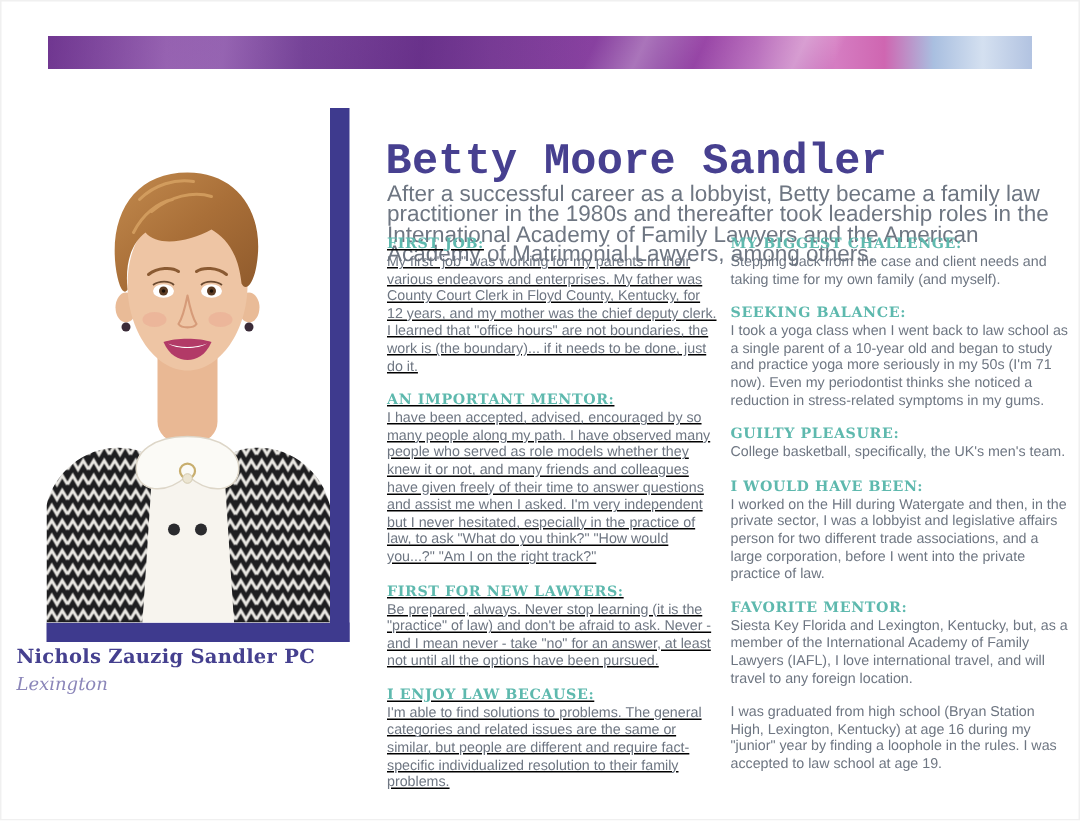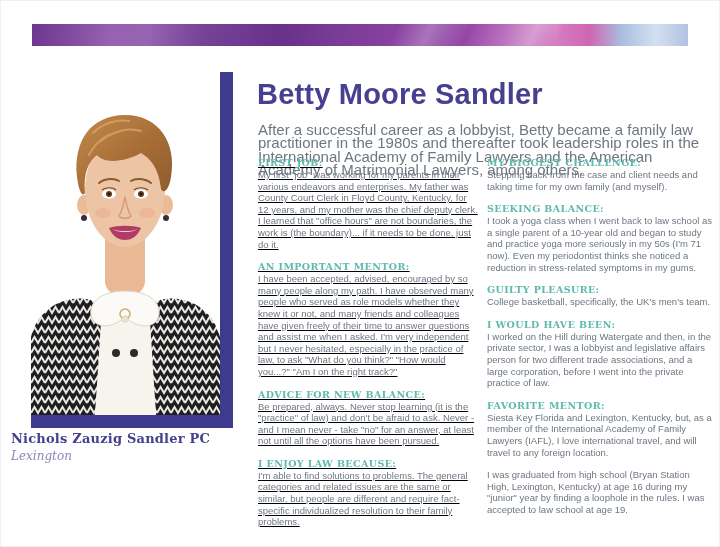"Betty Moore Sandler" .title { font-family: Liberation Sans, sans-serif -> Liberation Mono, monospace; top: 59px -> 72px }
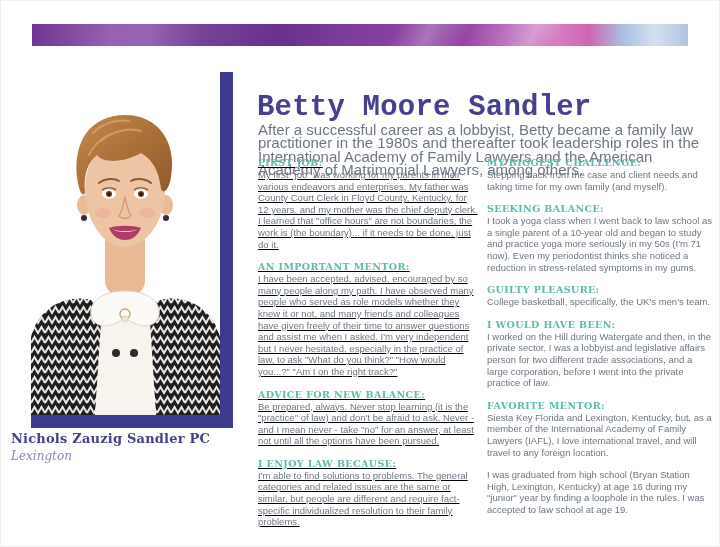"ADVICE FOR NEW BALANCE:" h3 { text: ADVICE FOR NEW BALANCE -> FIRST FOR NEW LAWYERS }
